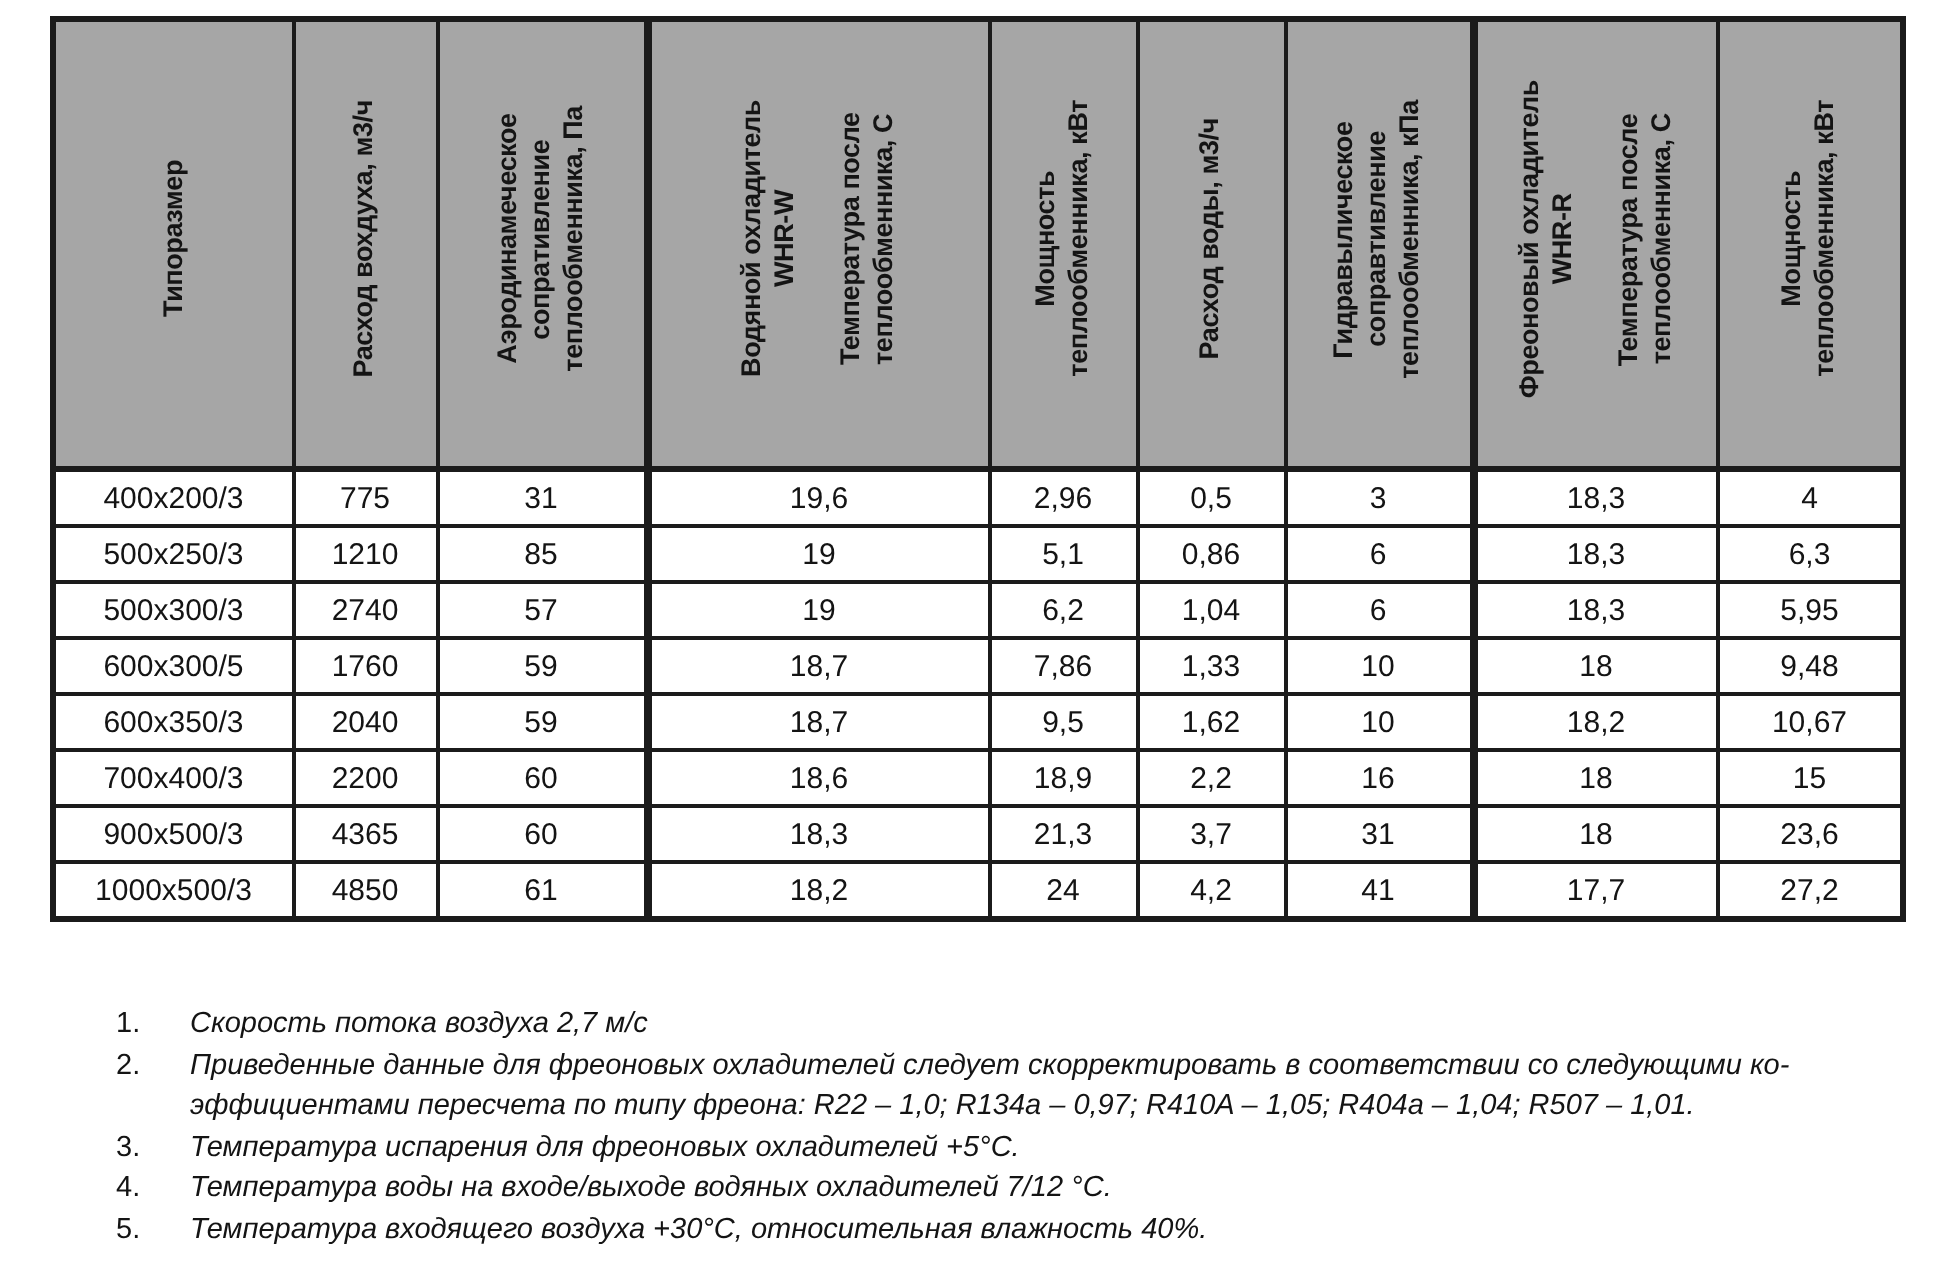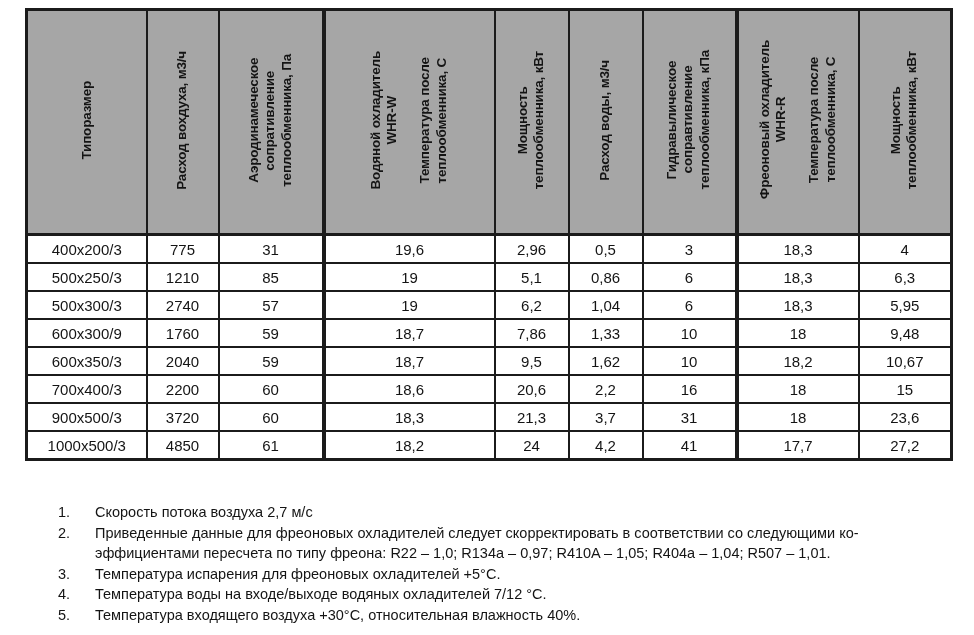"600x300/9" td { text: 600x300/9 -> 600x300/5 }
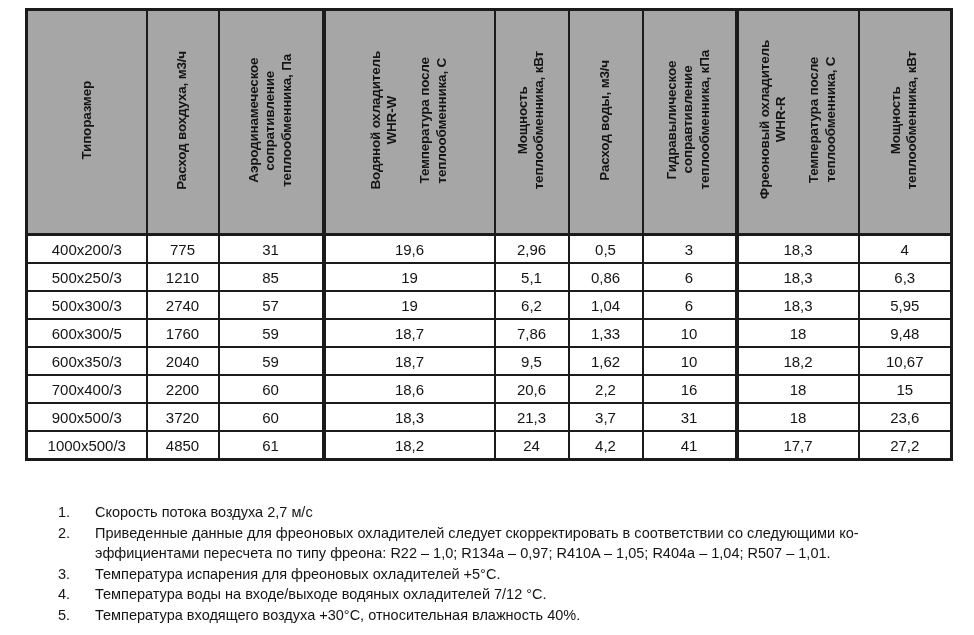"20,6" td { text: 20,6 -> 18,9 }
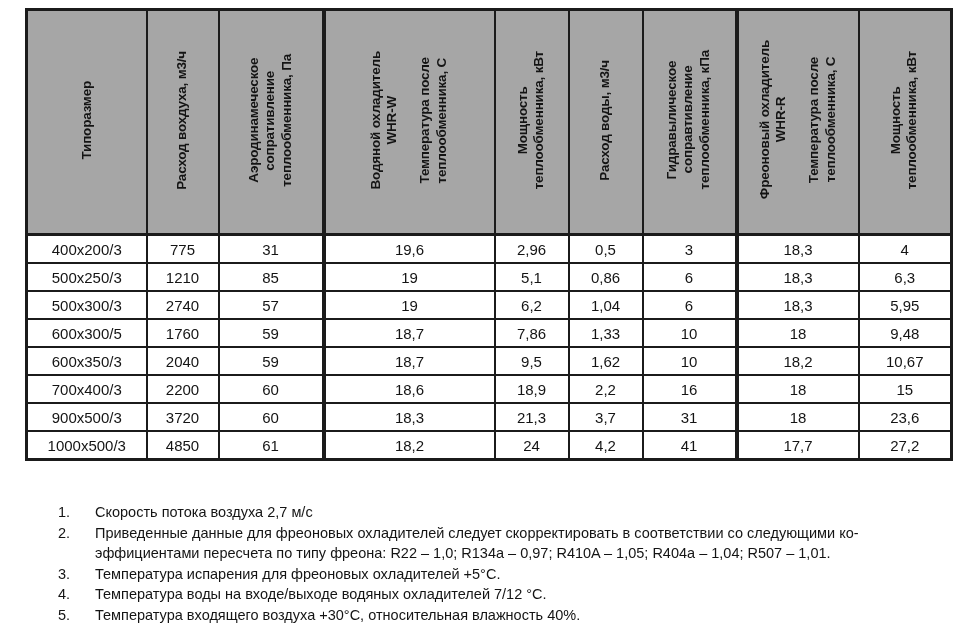"3720" td { text: 3720 -> 4365 }
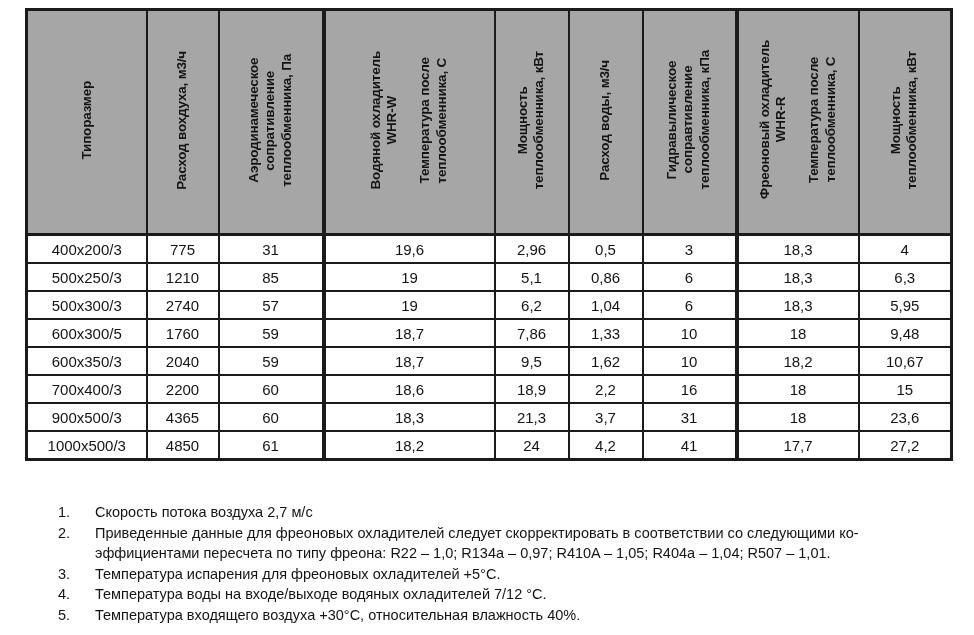"Скорость потока воздуха 2,7 м/с" .note .txt { font-style: none -> italic }
